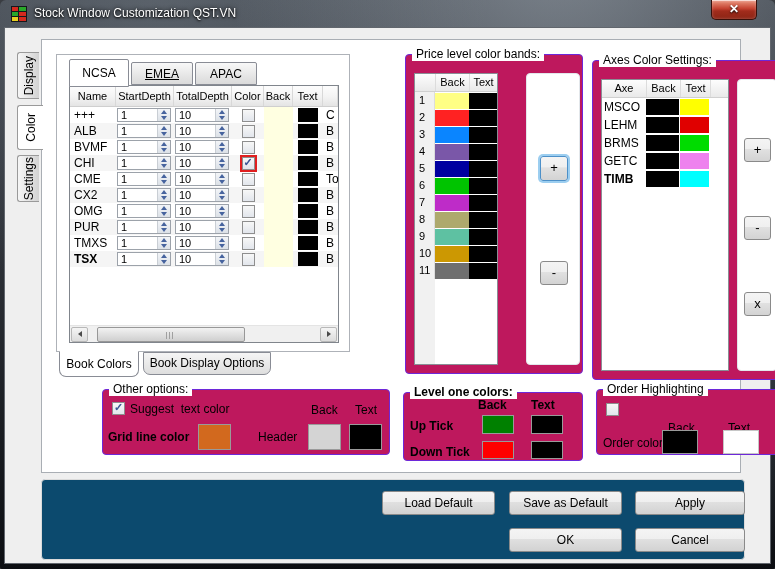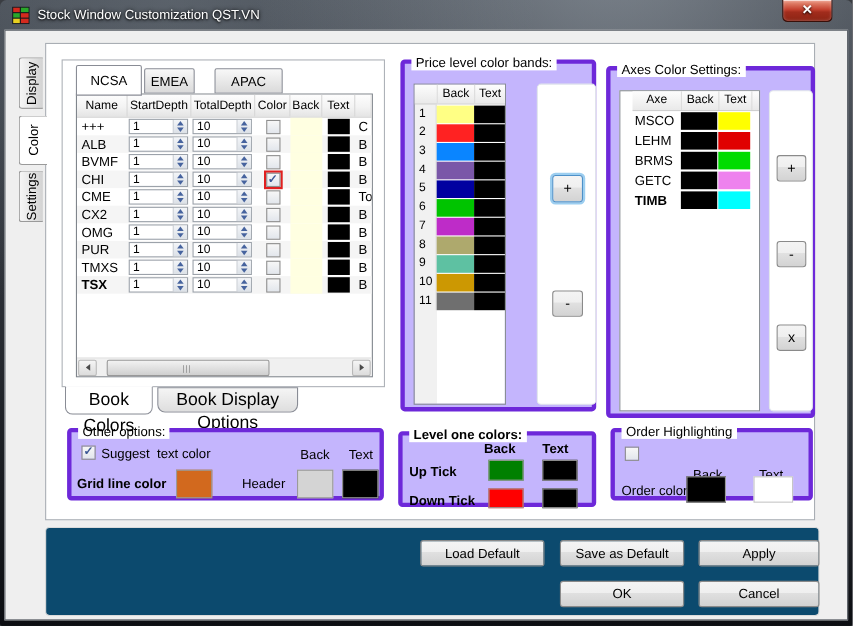"Price level color bands:" .group { background: #c4b5fd -> #be185d; border: 4px solid #6d28d9 -> 1px solid #6d28d9; margin-left: none -> 41px }
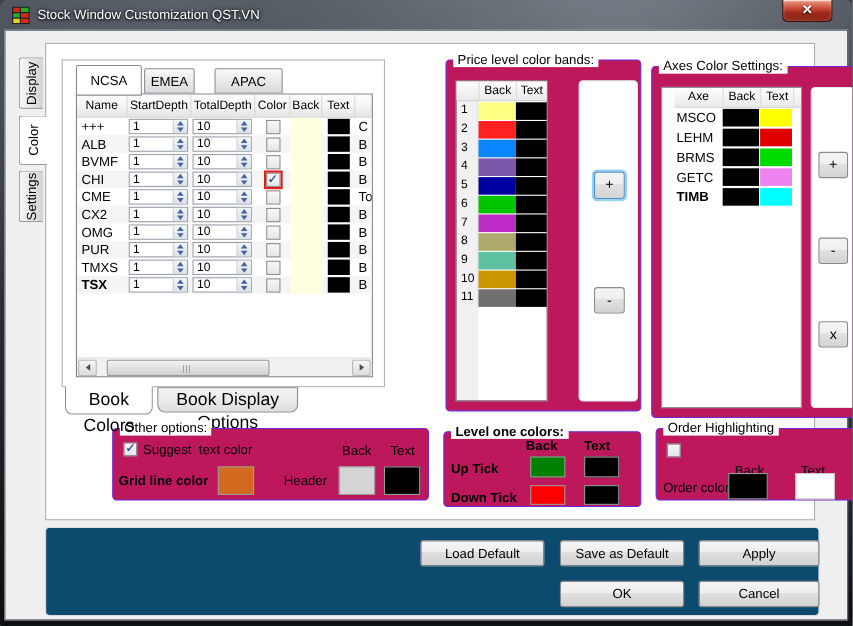"EMEA" div.rtab { text-decoration: none -> underline; width: 46px -> 62px }
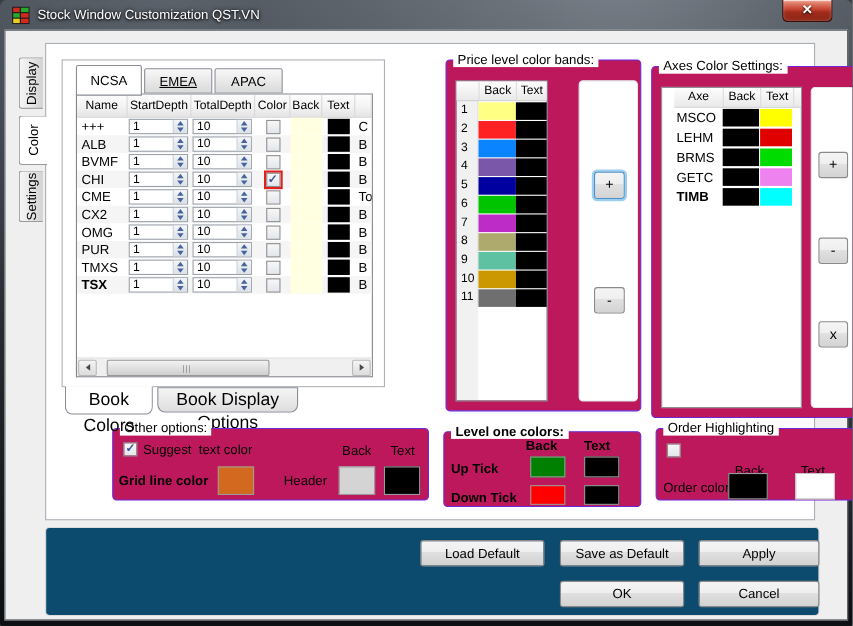"Axe" div.minitable { padding-left: 11px -> none }
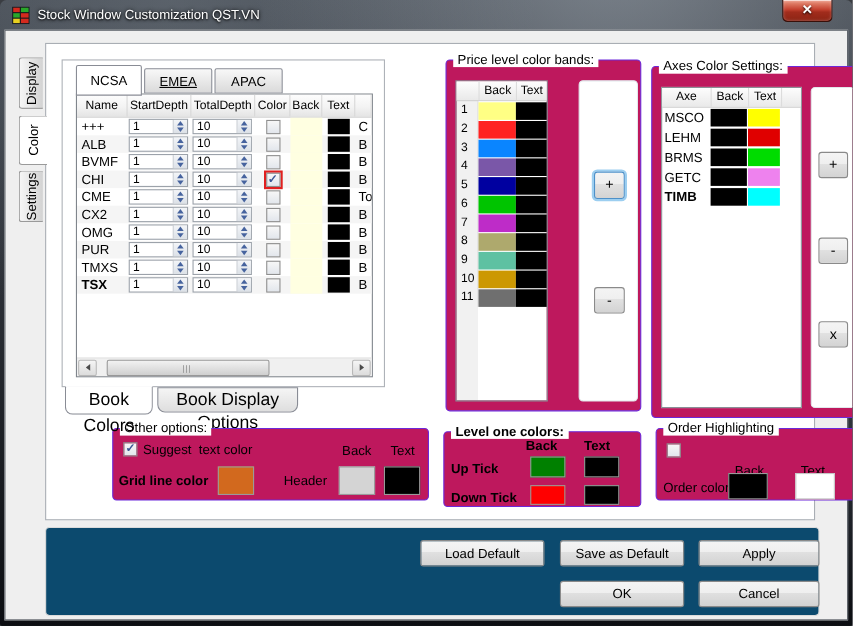"Book Colors" .btab { font-size: 16px -> 12px }
